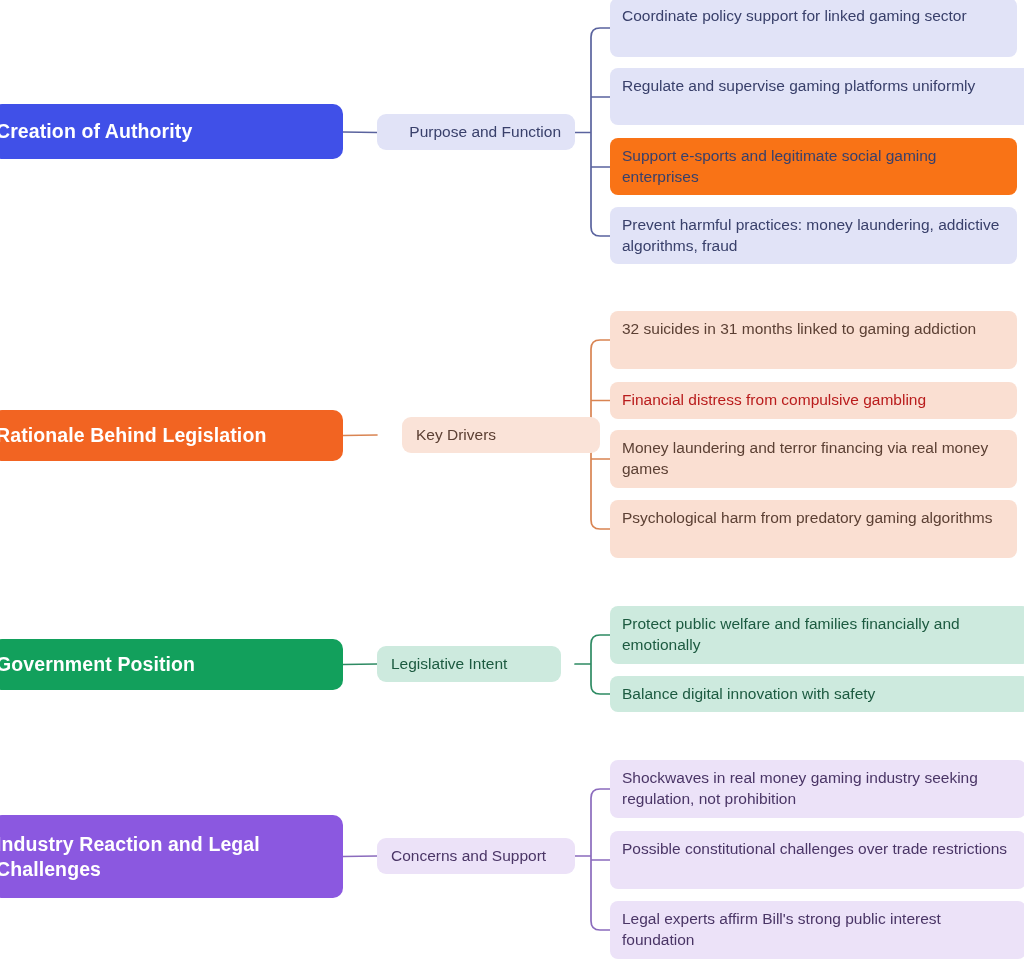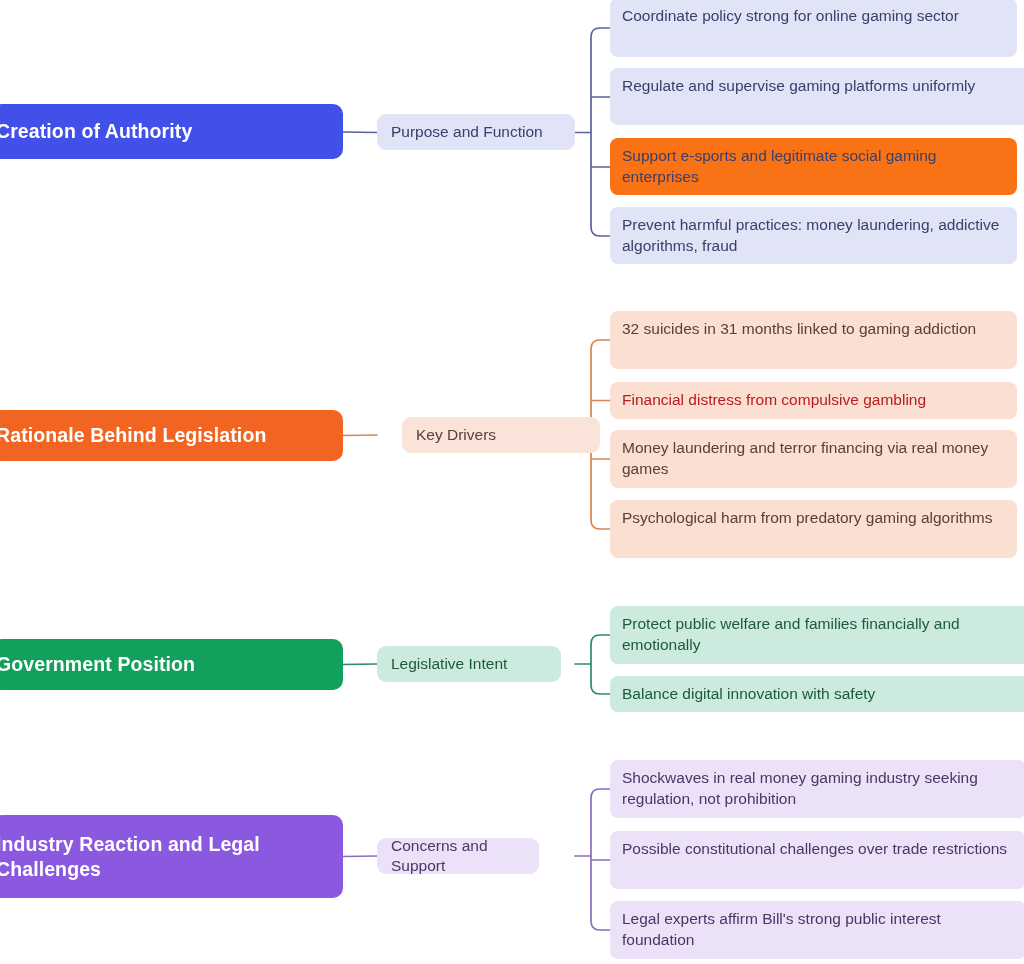"Coordinate policy strong for online" span.leaf-text { text: strong for online -> support for linked }
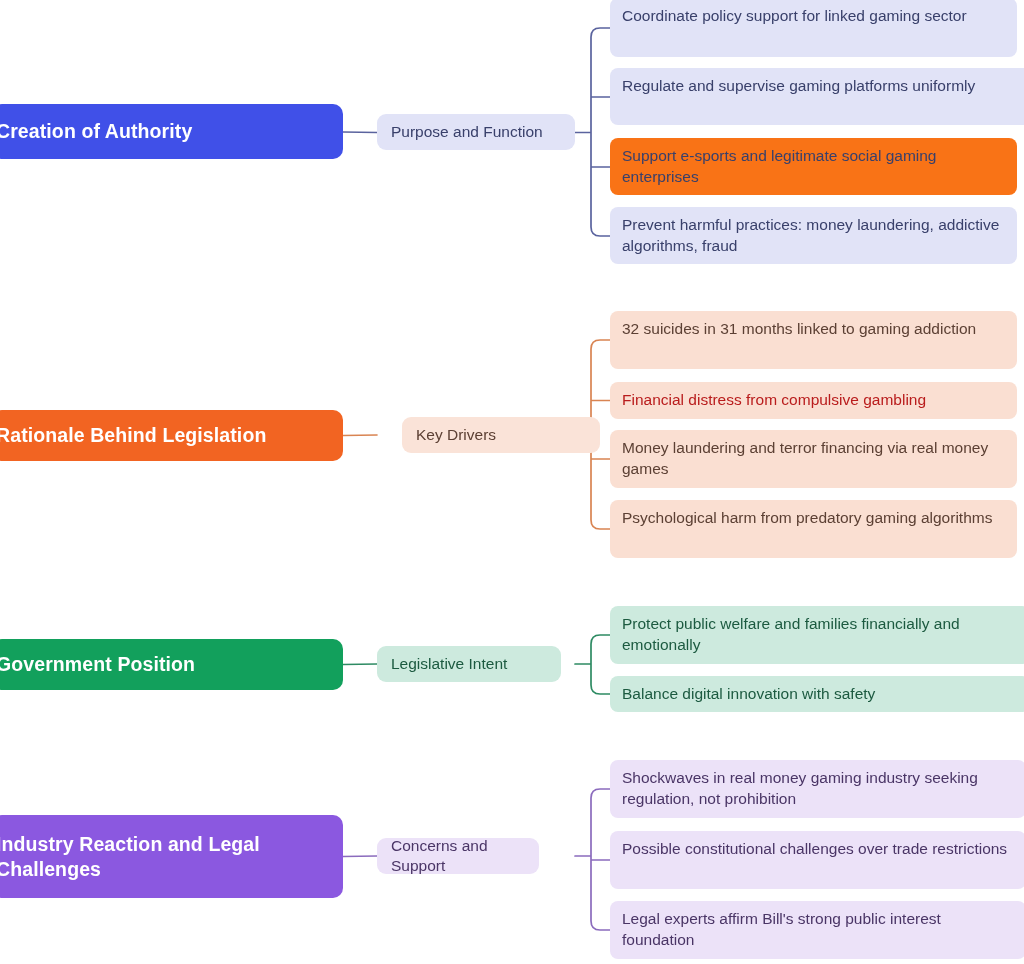"Purpose and Function" div.mid-node { justify-content: none -> flex-end }
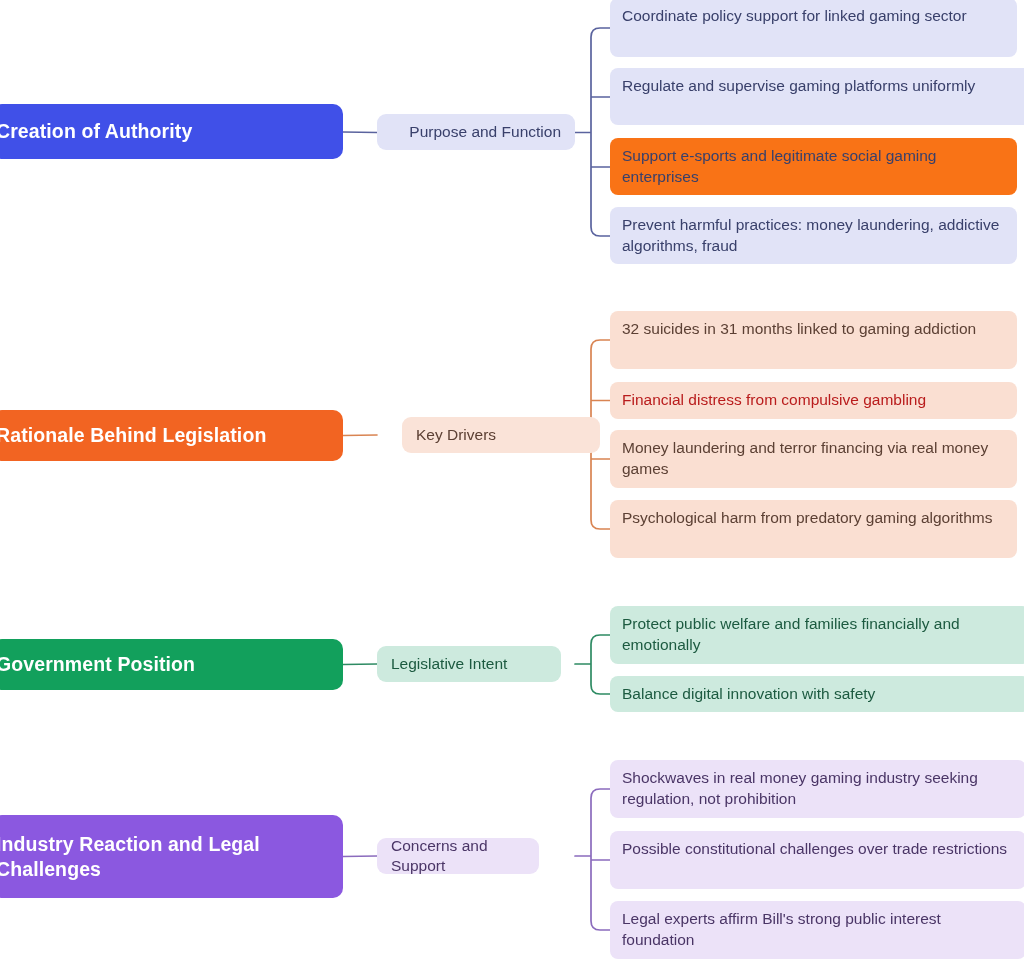"Concerns and Support" div.mid-node { width: 162px -> 198px }
